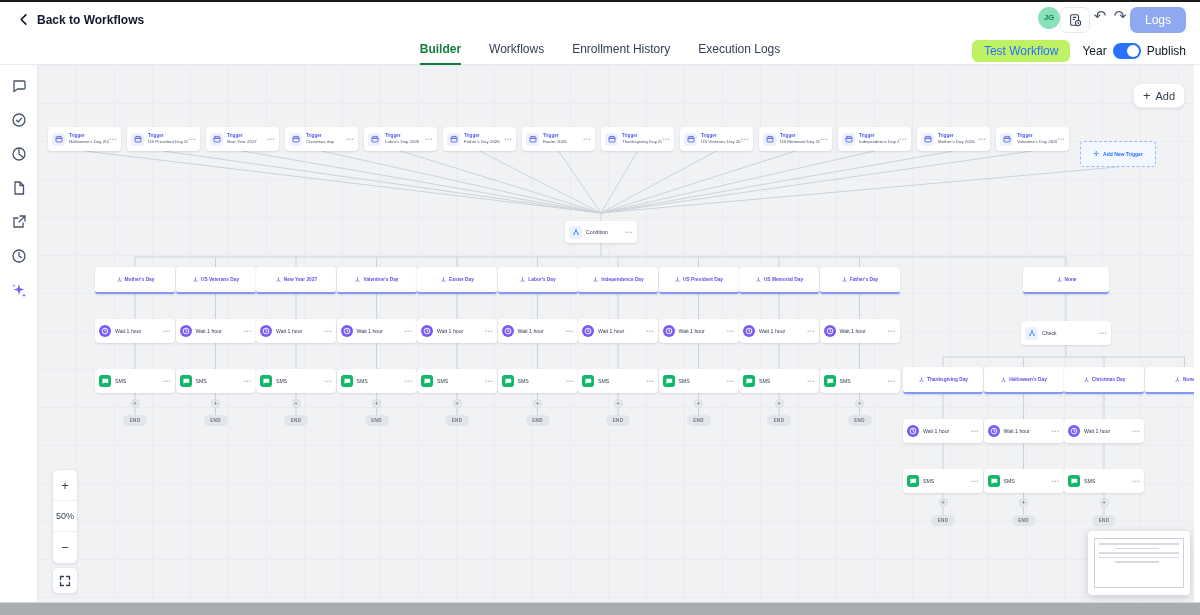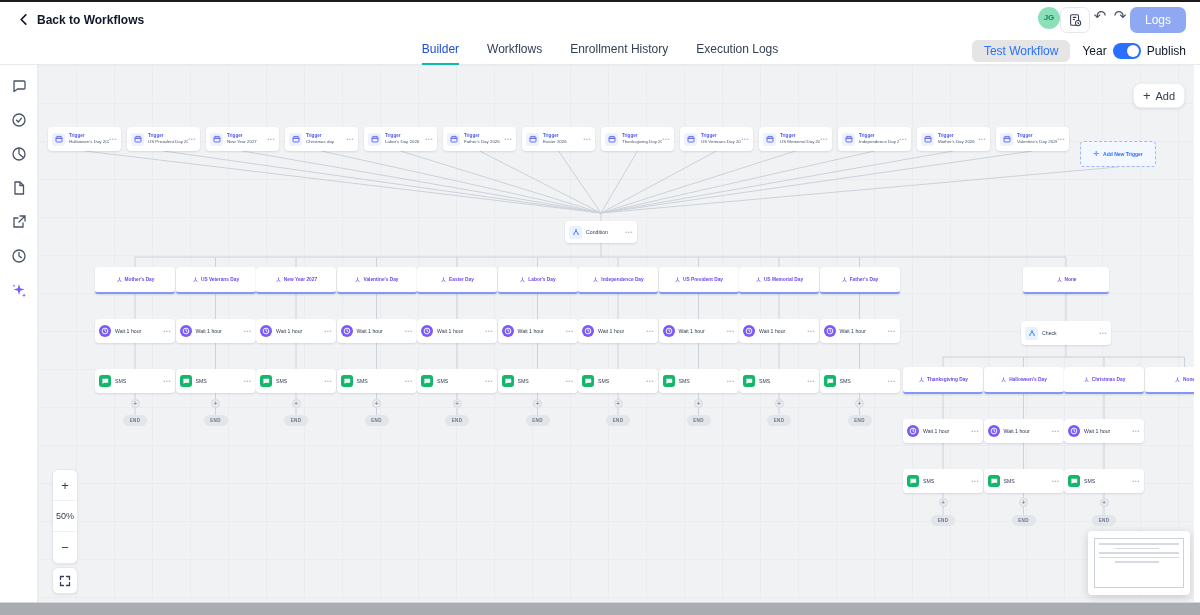"Builder" .tab.active { border-bottom: 2px solid #14b8a6 -> 2px solid #15803d; color: #1d4ed8 -> #15803d; font-weight: 400 -> 700 }
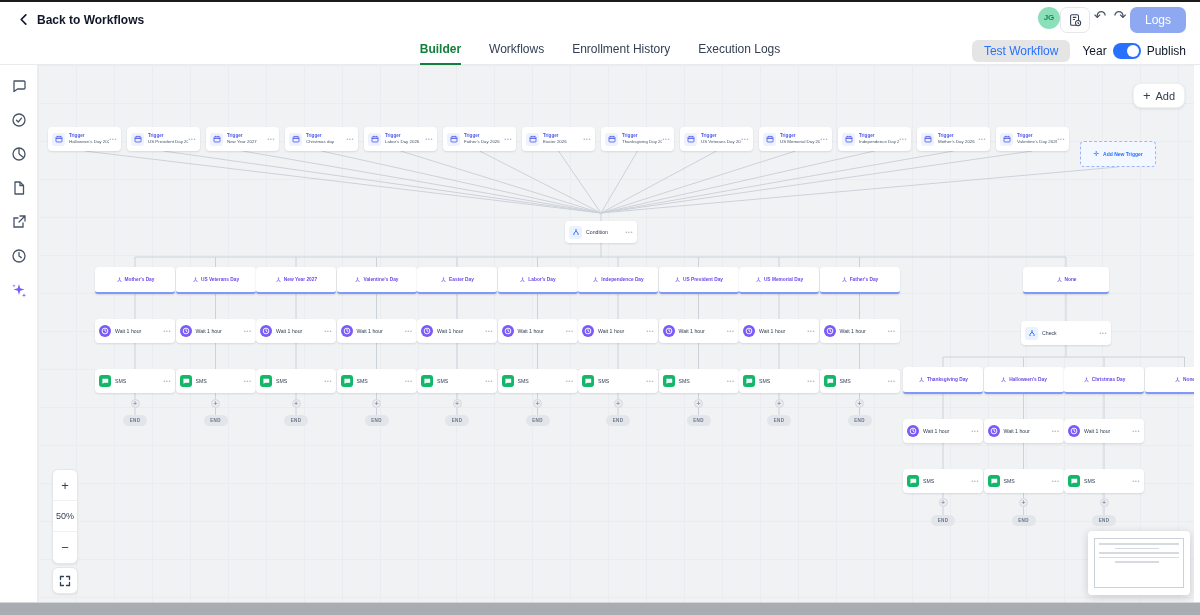"Test Workflow" .test-wf { background: #e5e5e5 -> #bef264 }
